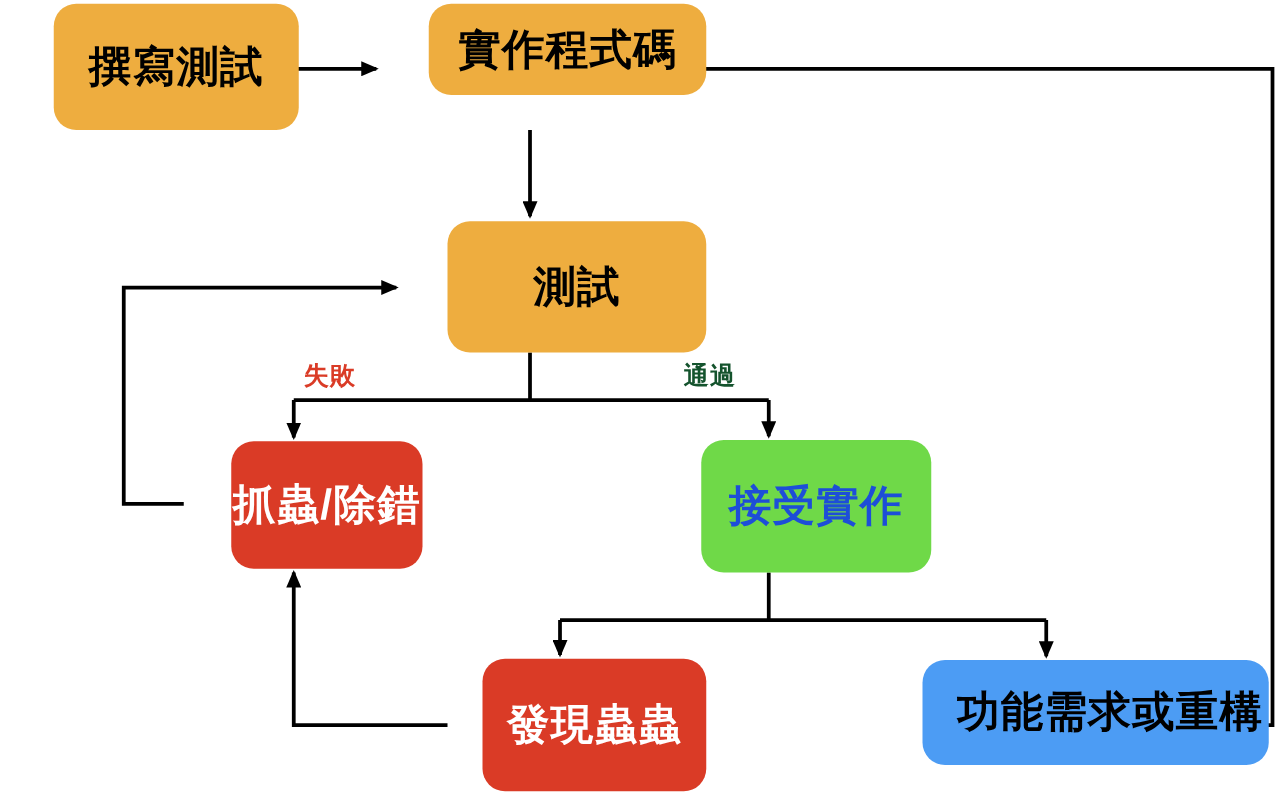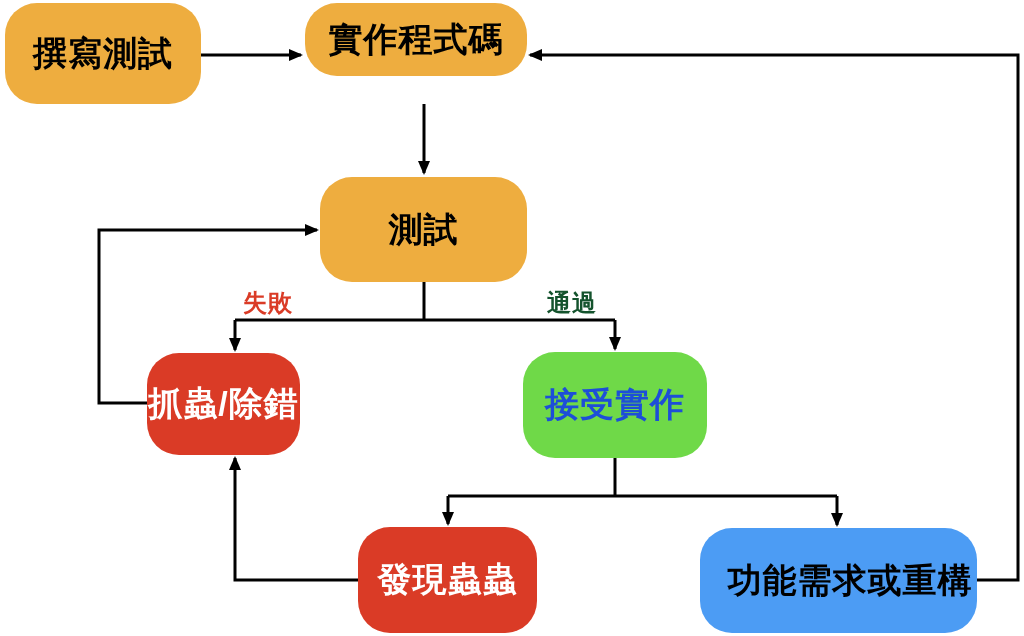"撰寫測試" .node { border-radius: 32px -> 18px; margin-left: none -> 38px }
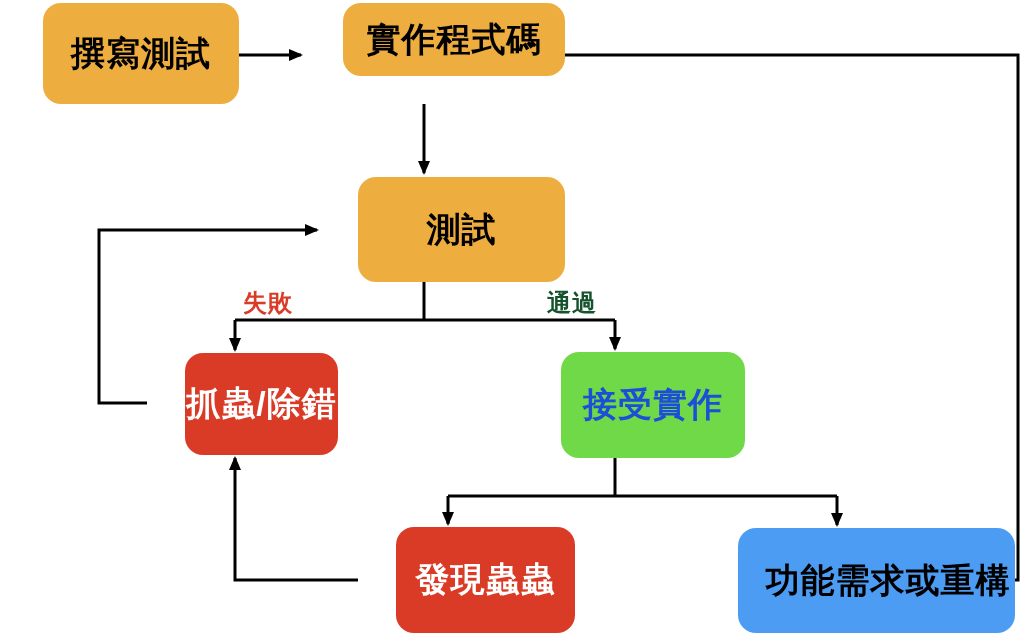"失敗" .edge-label { font-size: 24px -> 20px }
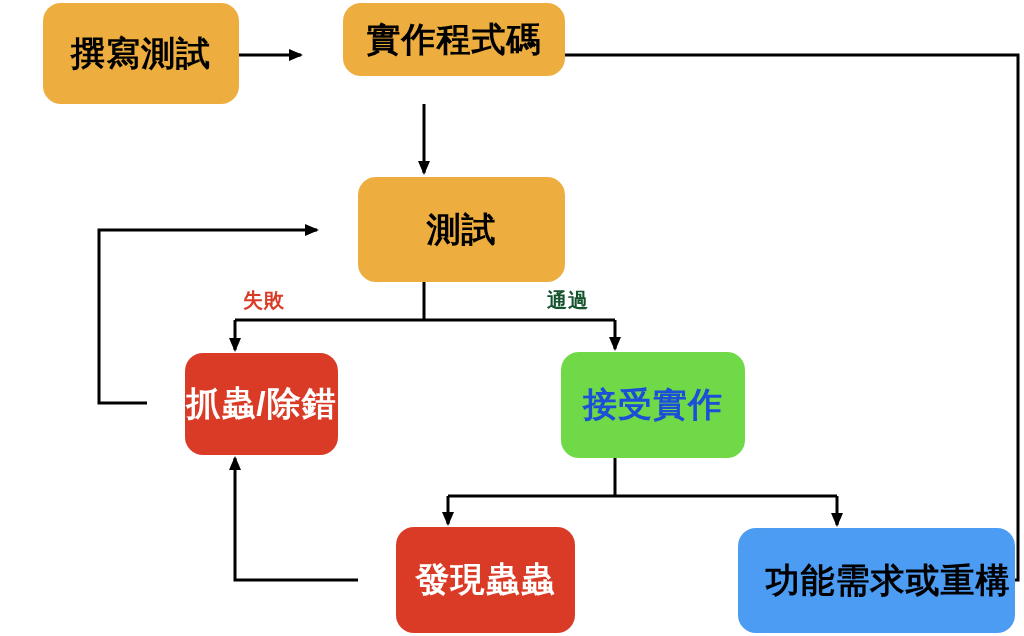"發現蟲蟲" #node-found-bugs { left: 358px -> 348px }
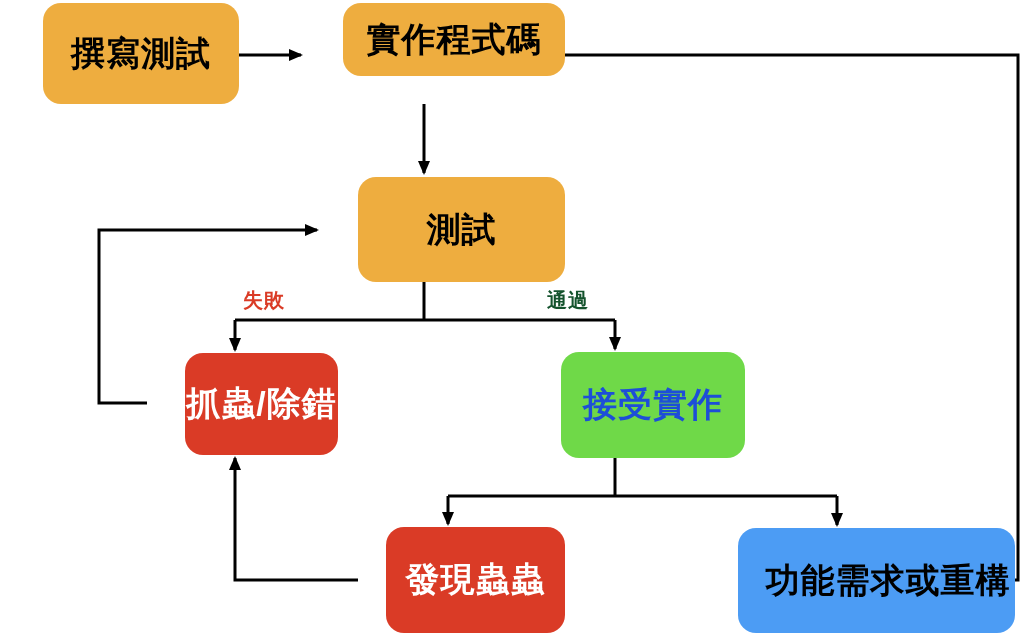"功能需求或重構" #node-feature-refactor { height: 105px -> 84px }
